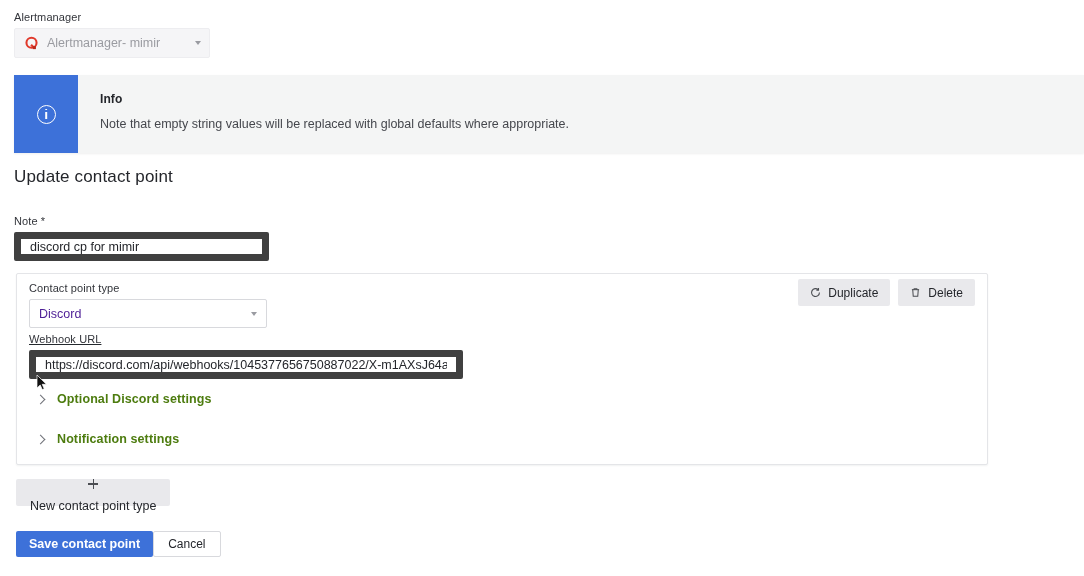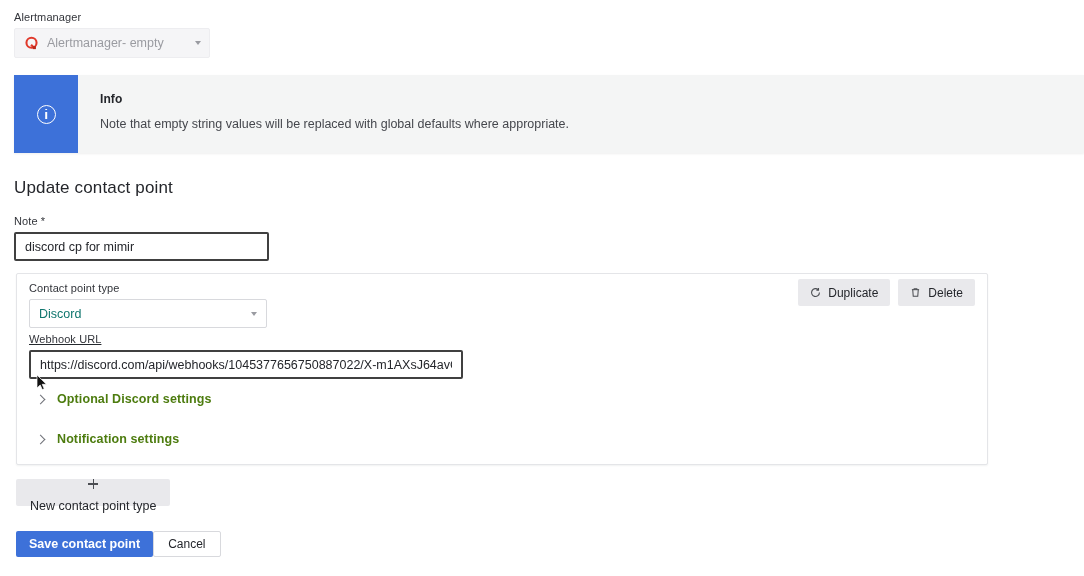"Alertmanager- empty" span.am-text { text: empty -> mimir }
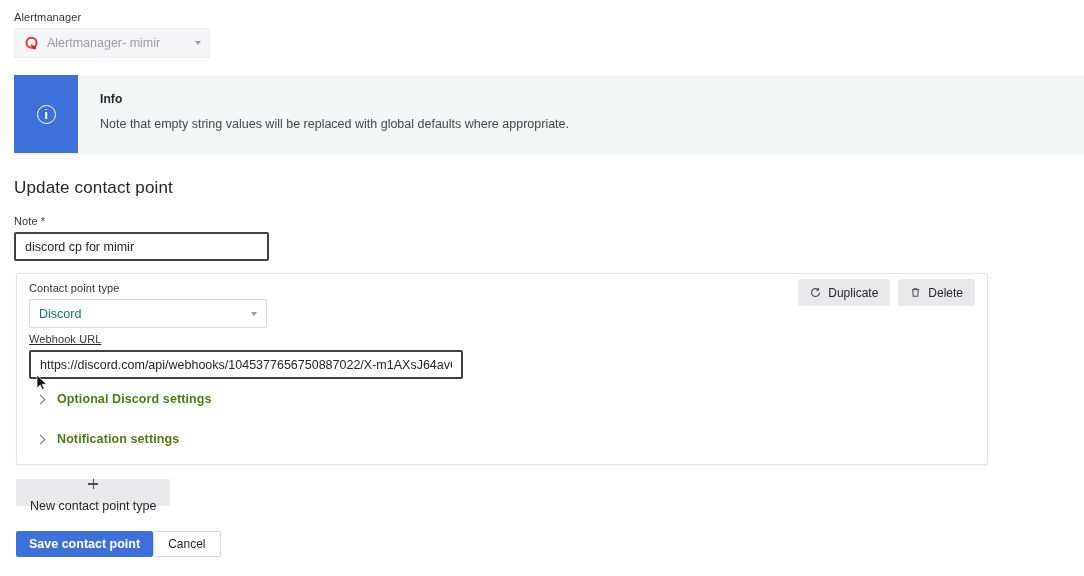"Update contact point" .page-title { top: 178px -> 167px }
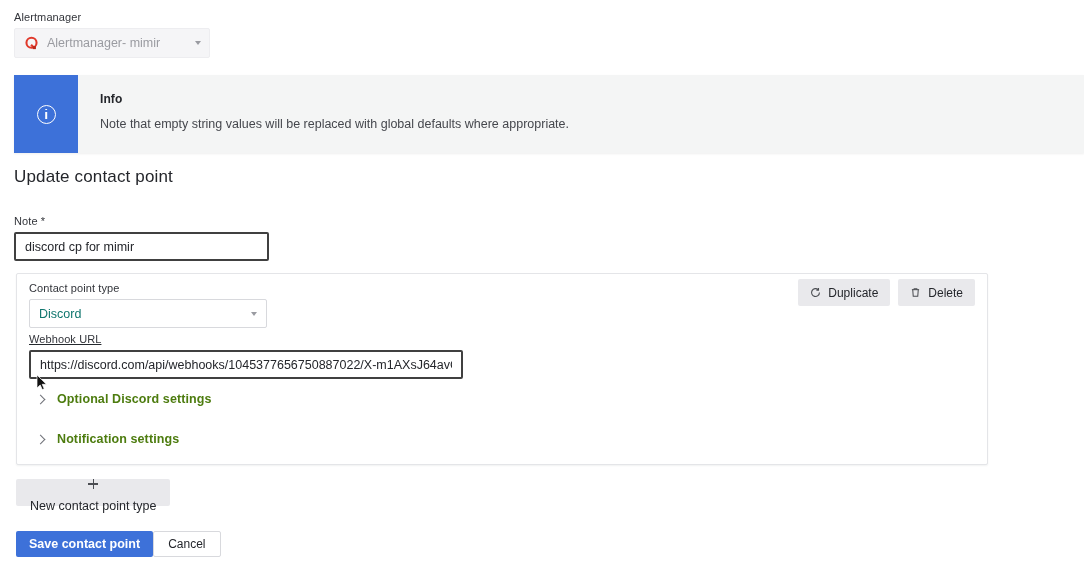"discord cp for mimir" .text-input { border: 2px solid #404040 -> 7px solid #404040 }
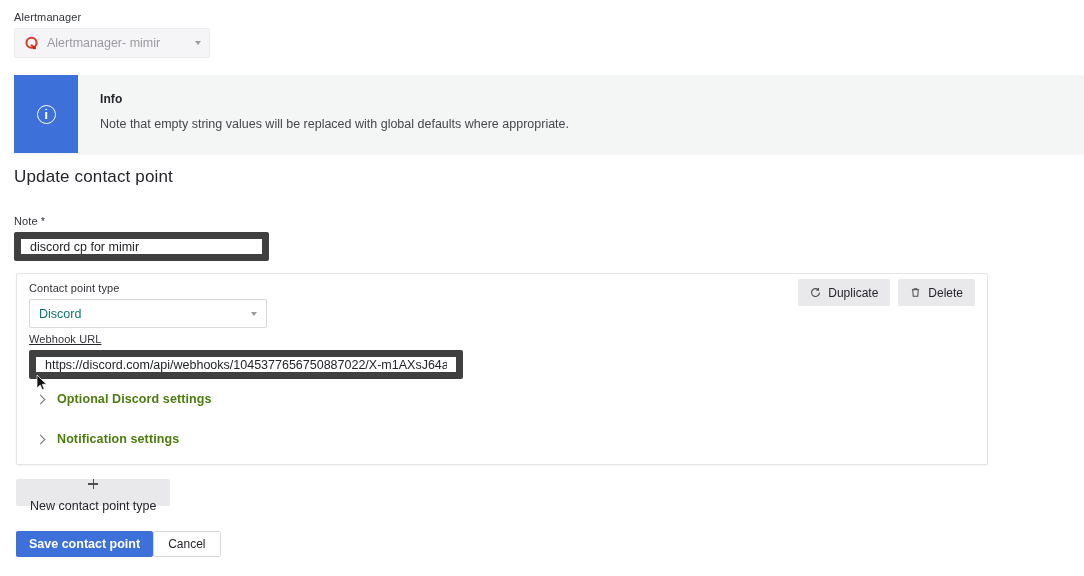"Discord" .select-input { color: #0f766e -> #4c1d95 }
